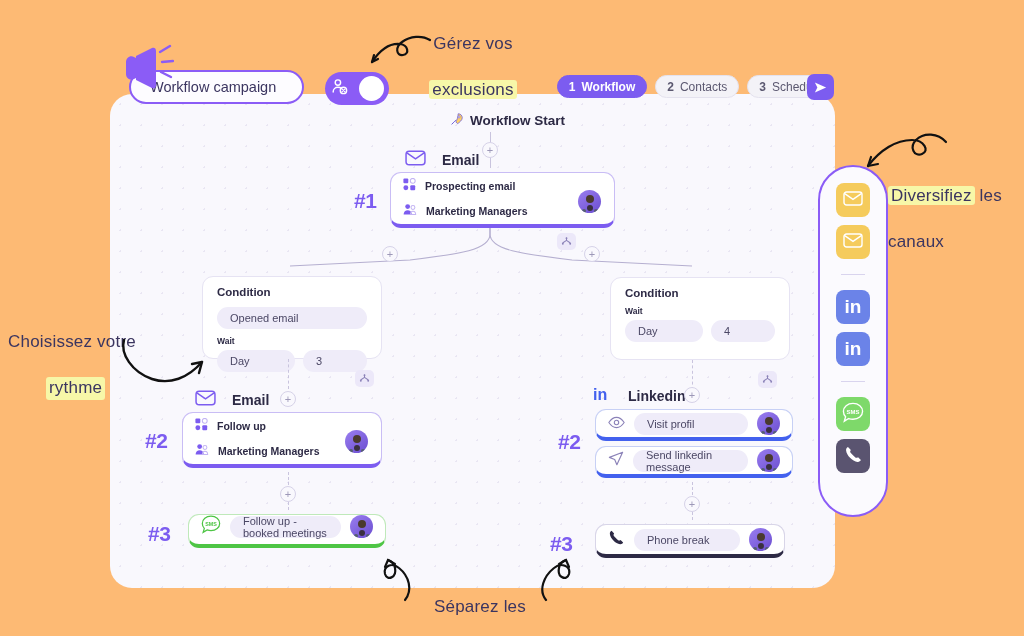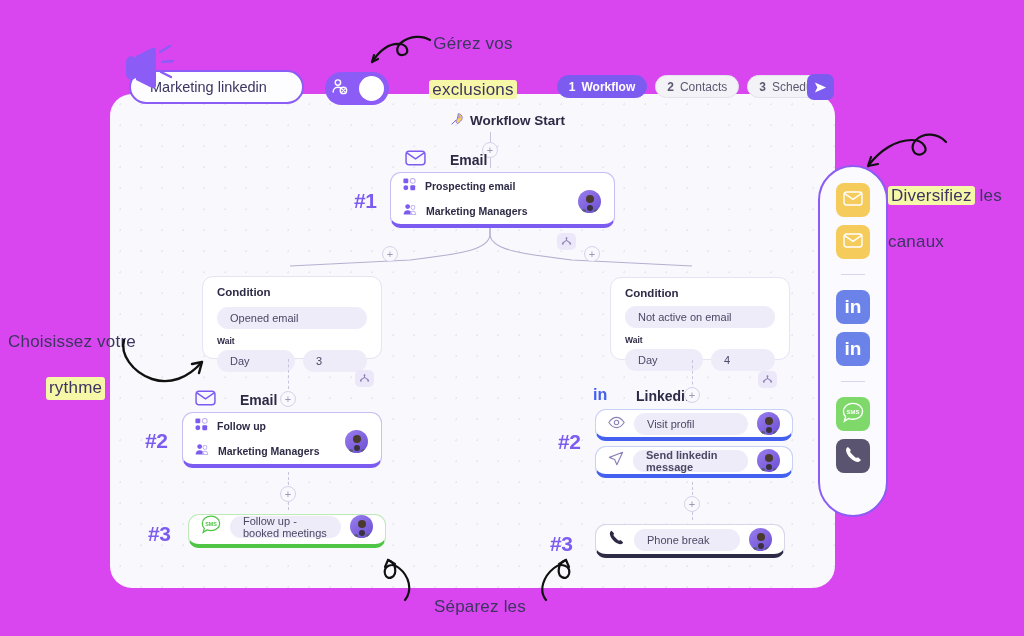"Gérez vos" #root { background: #d946ef -> #fdba74 }
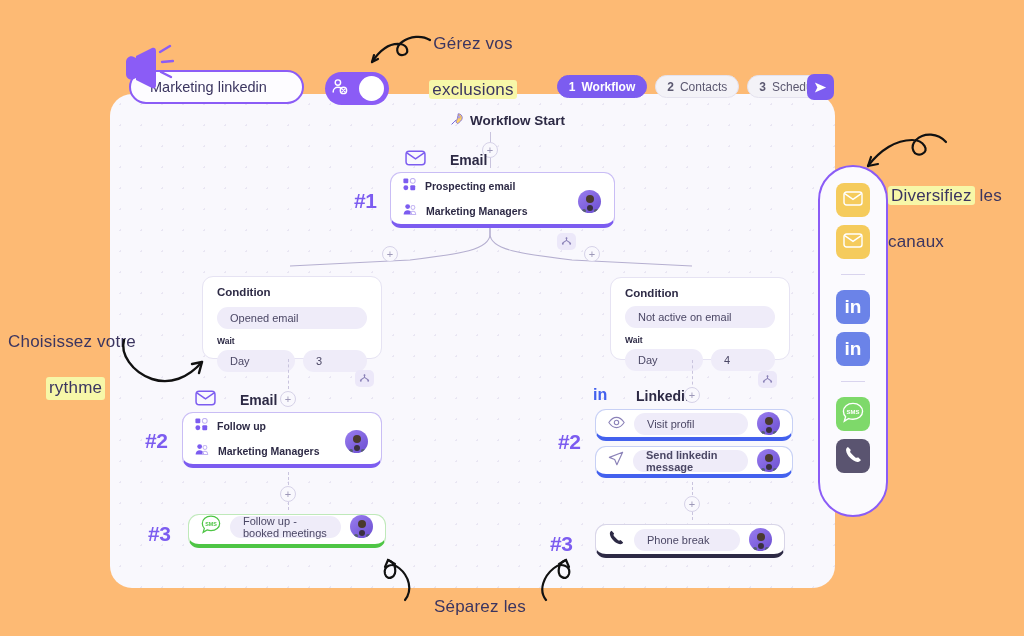"Marketing linkedin" span { text: Marketing linkedin -> Workflow campaign }
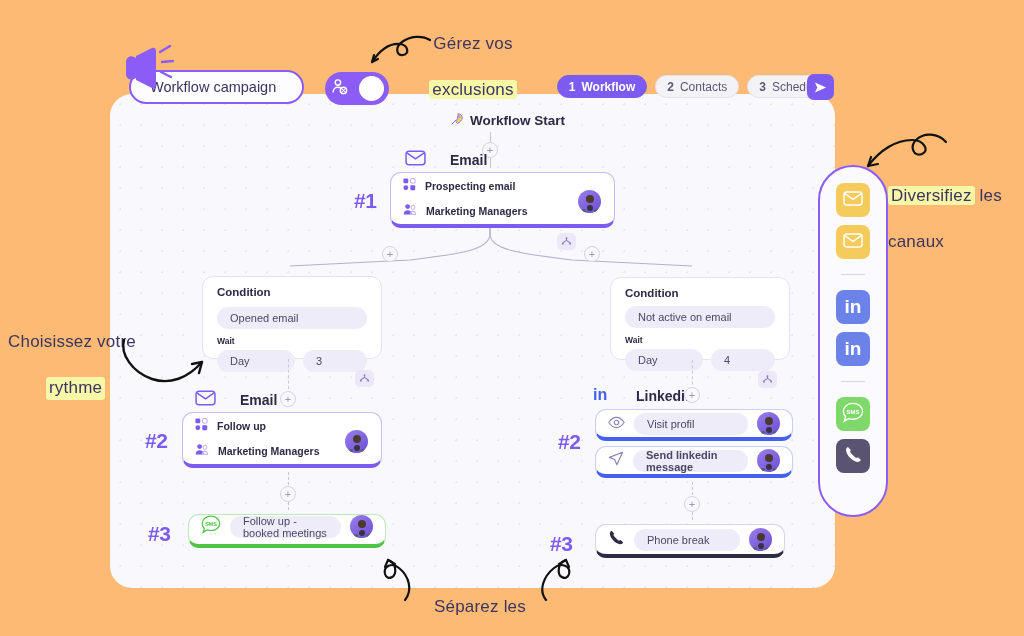"Email" .node-head { gap: 24px -> 16px }
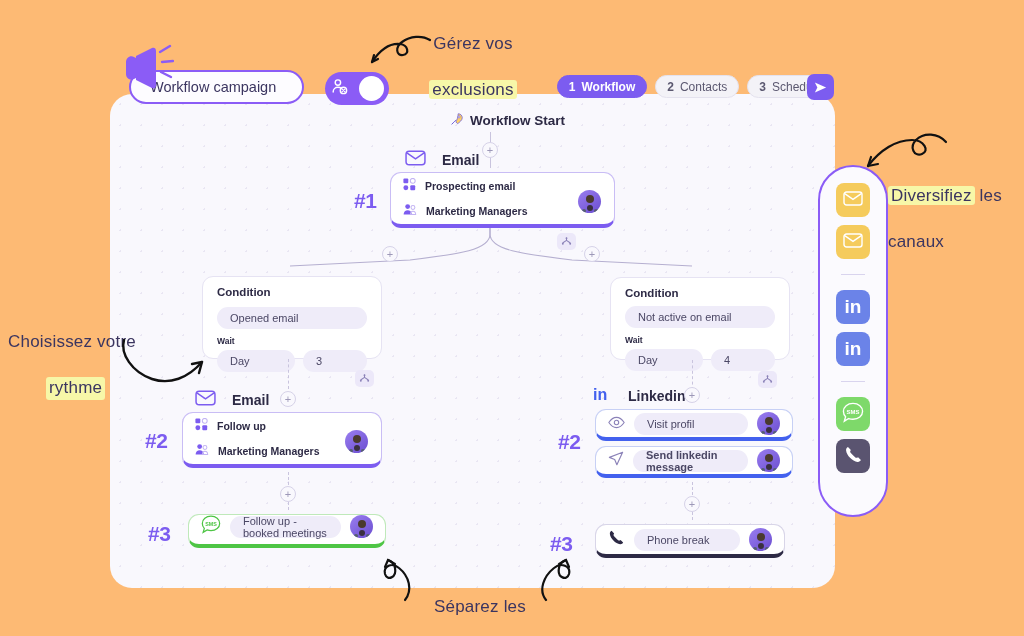"Not active on email" div.pill-input { html: <div> <span>Not active on email</span> </div> -> none }
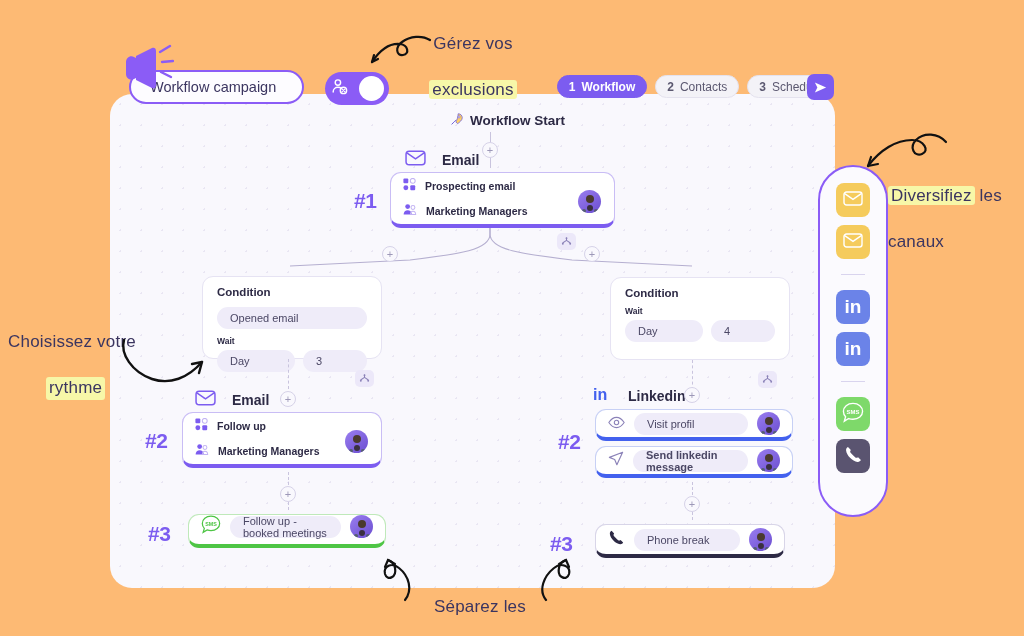"Send linkedin message" div.pill-input { font-weight: bold -> none }
